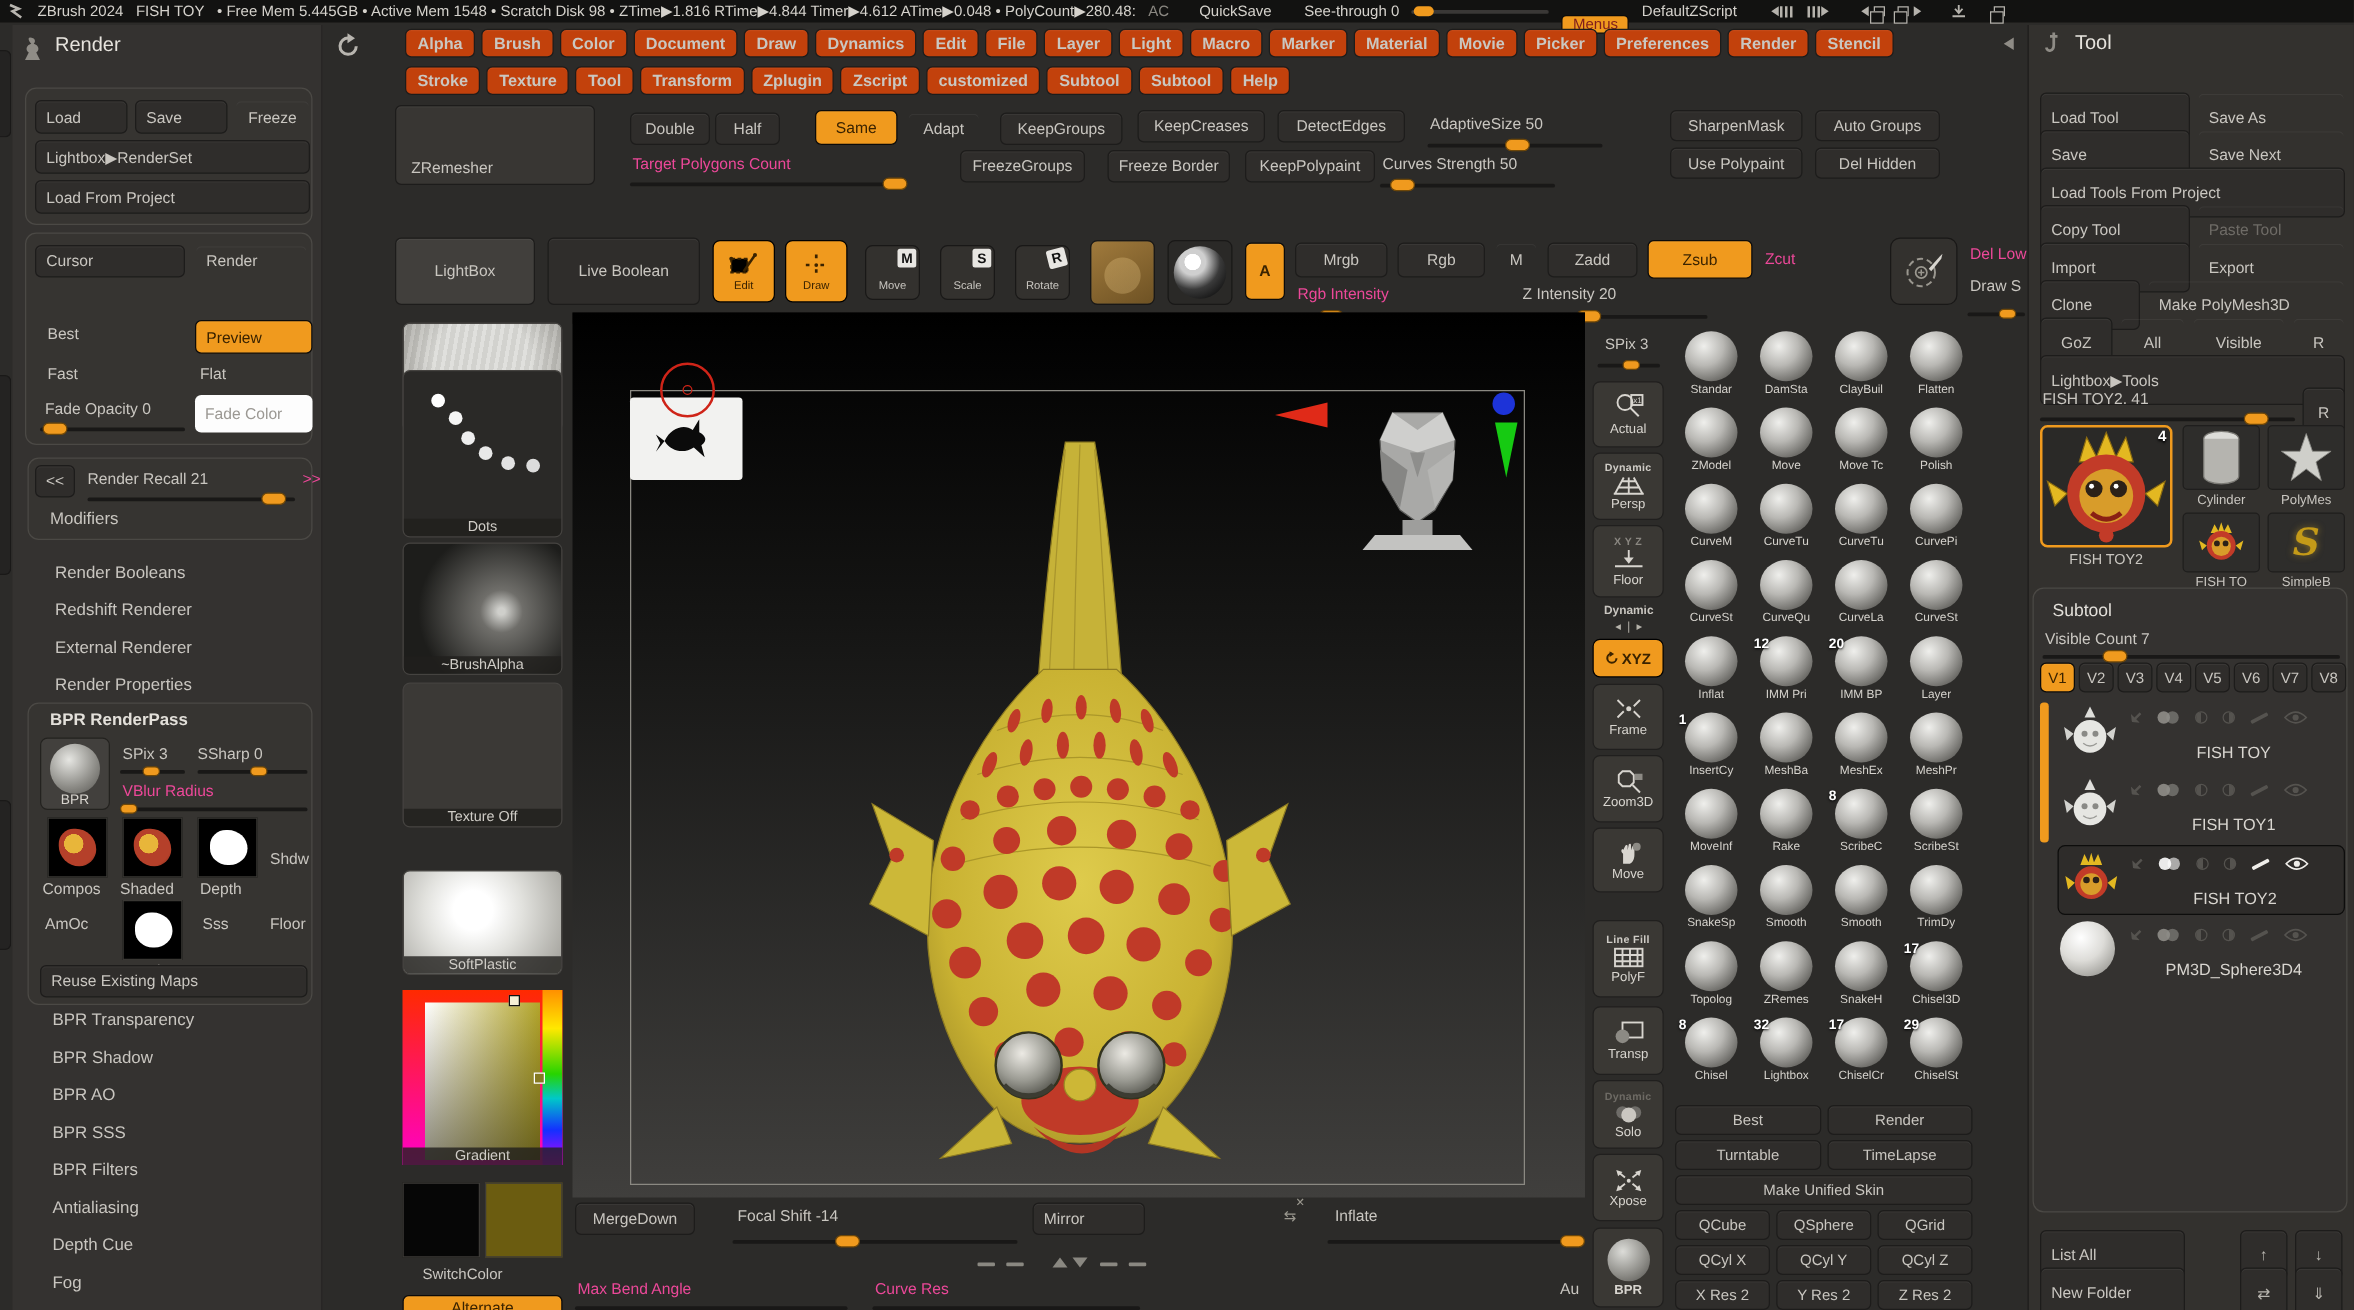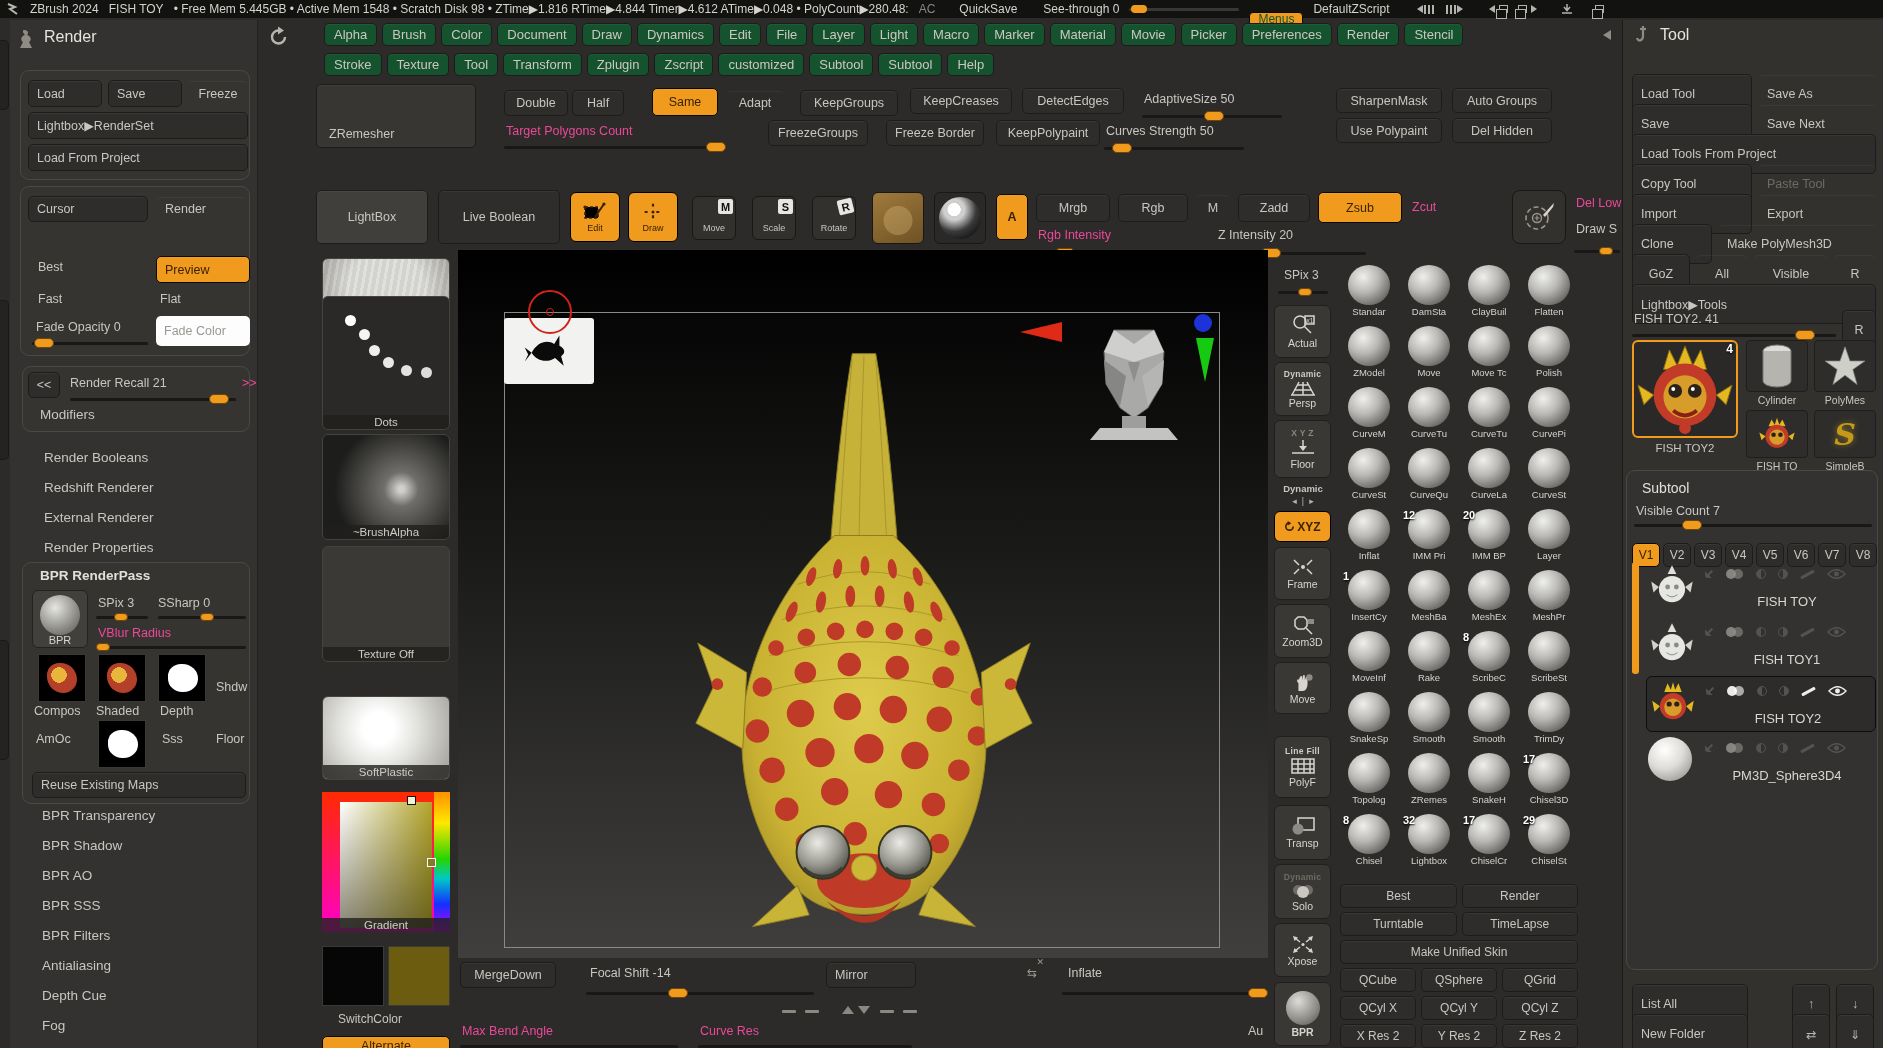"Menus" .menus-btn { color: #14532d -> #7f1d1d }
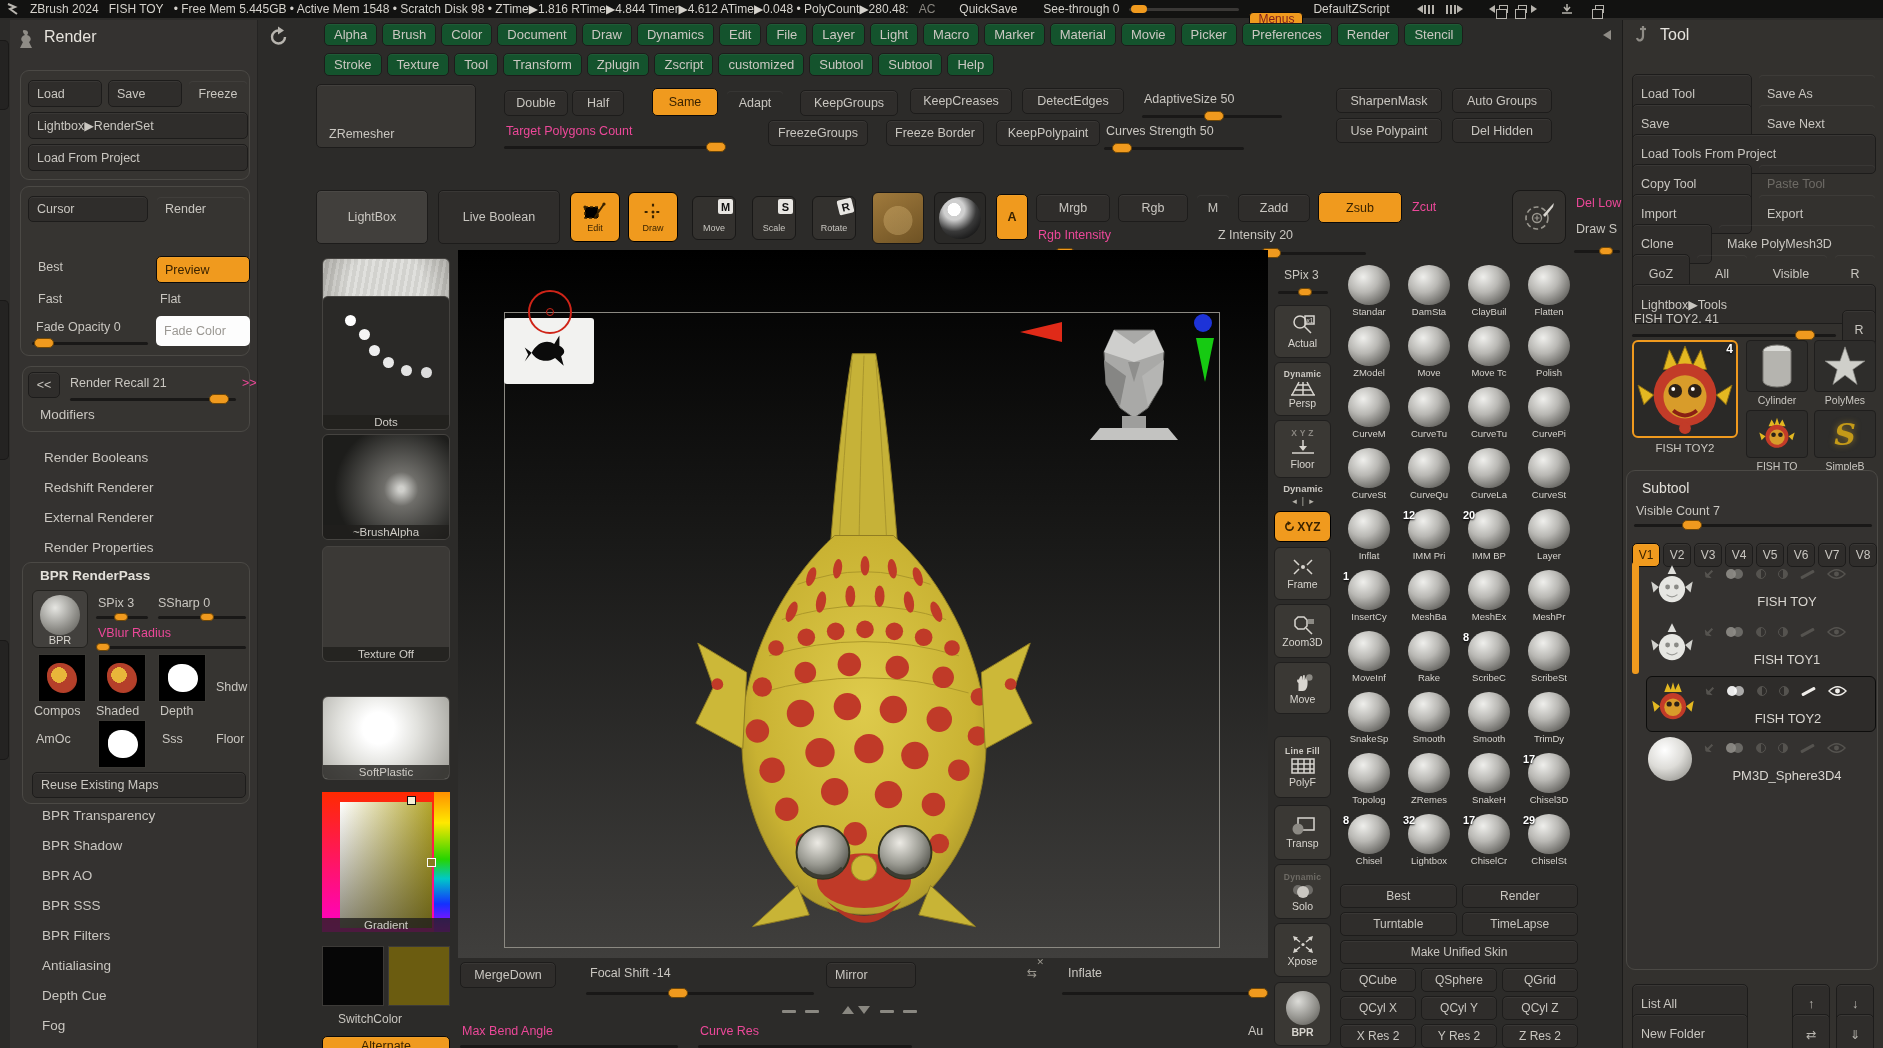"Alpha" .mbtn { background: #14532d -> #c2410c; font-weight: none -> bold }
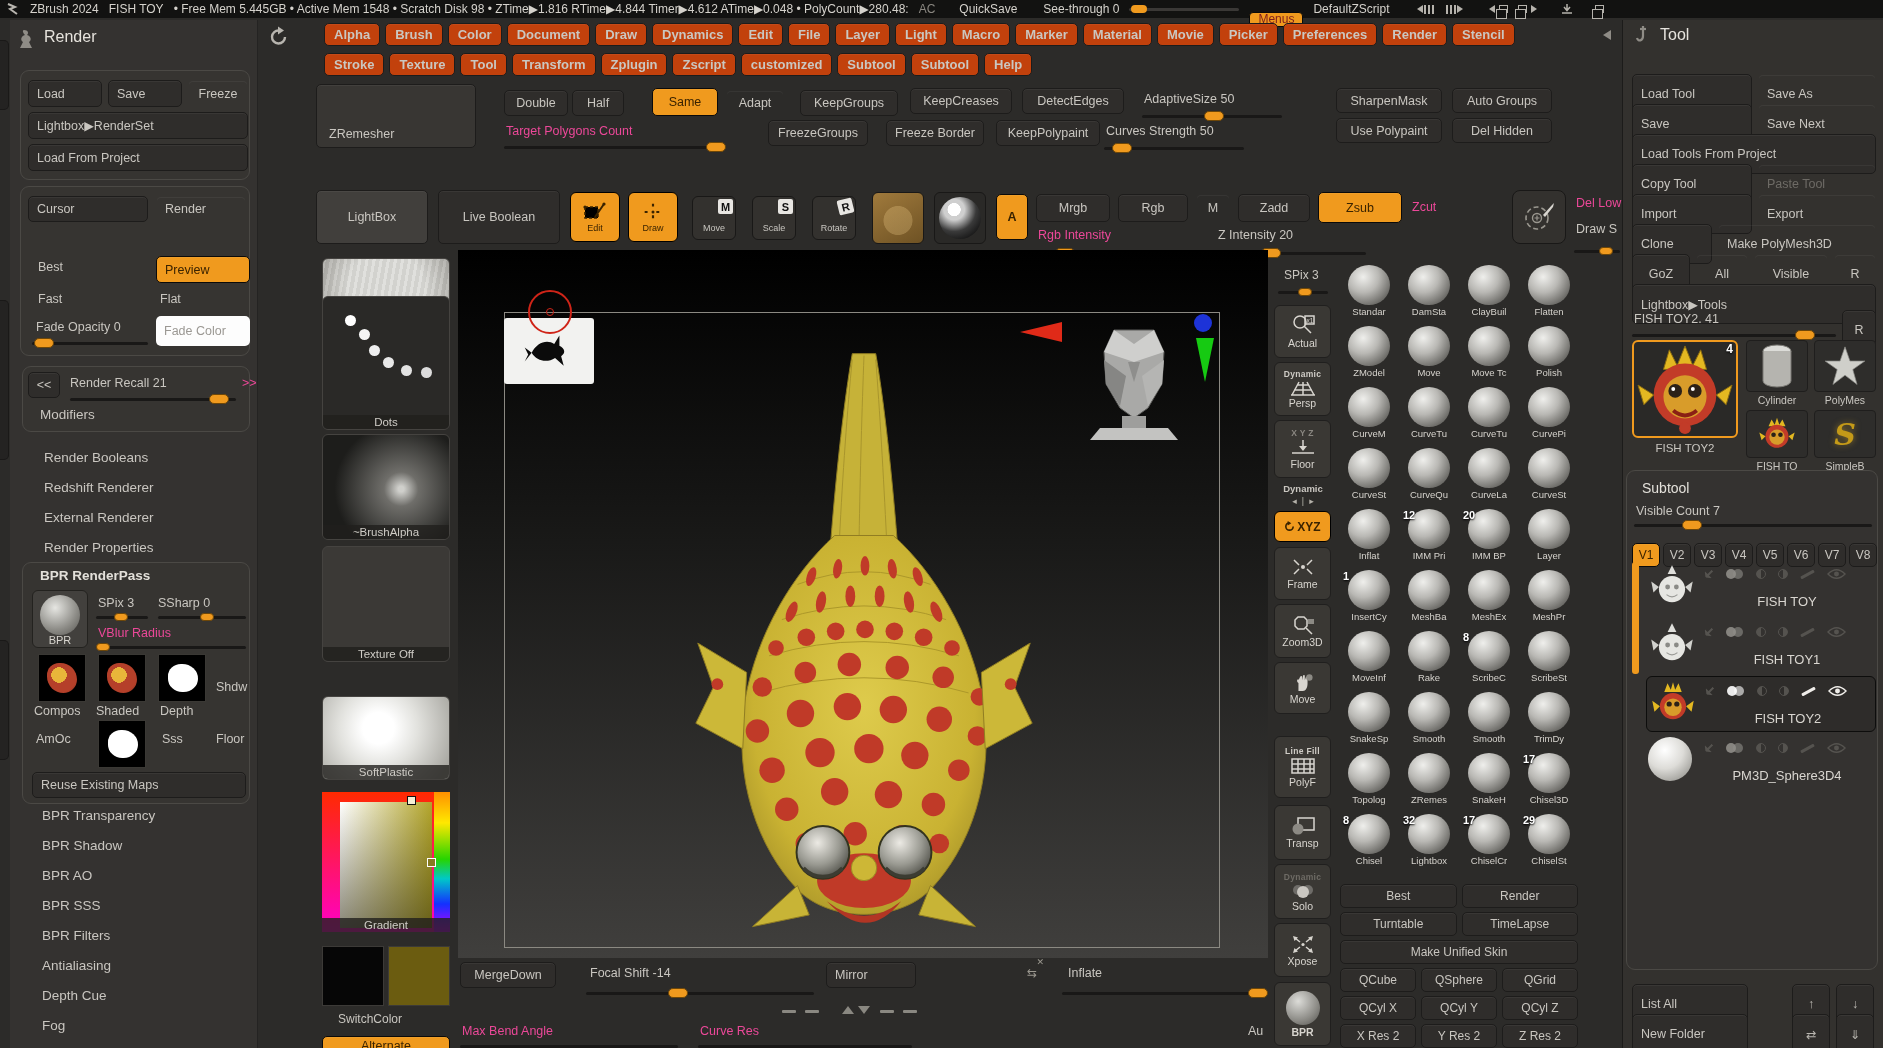"V1" #vtabs { margin-top: 13px -> none }
